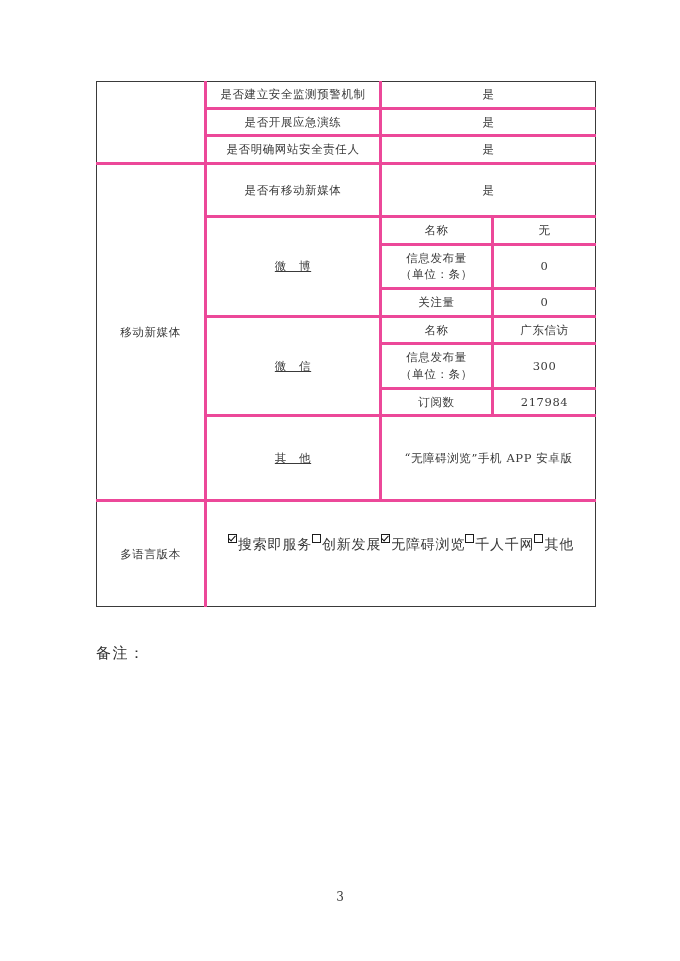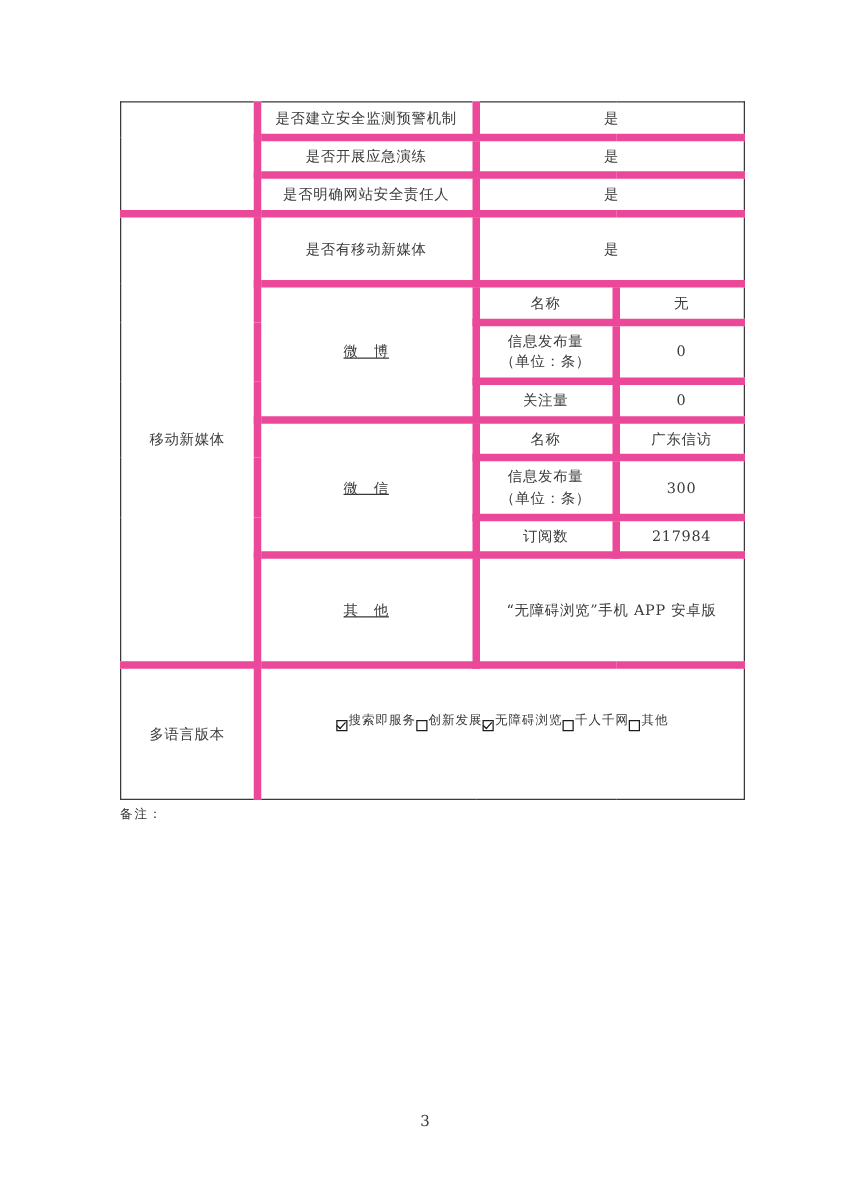"是否开展应急演练" .form-table td { border: 6px solid #ec4899 -> 3px solid #ec4899 }
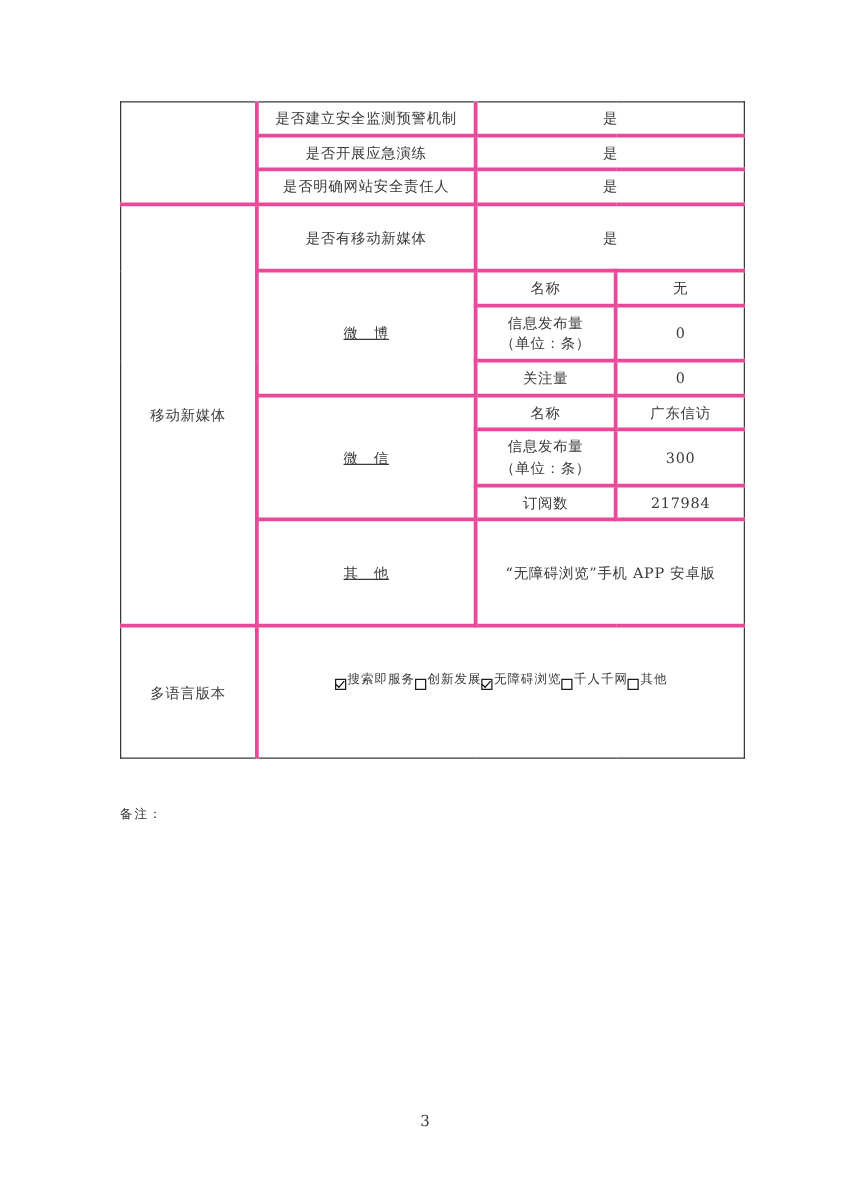"搜索即服务" .chk-item { align-items: flex-end -> flex-start; font-size: 10px -> 14px }
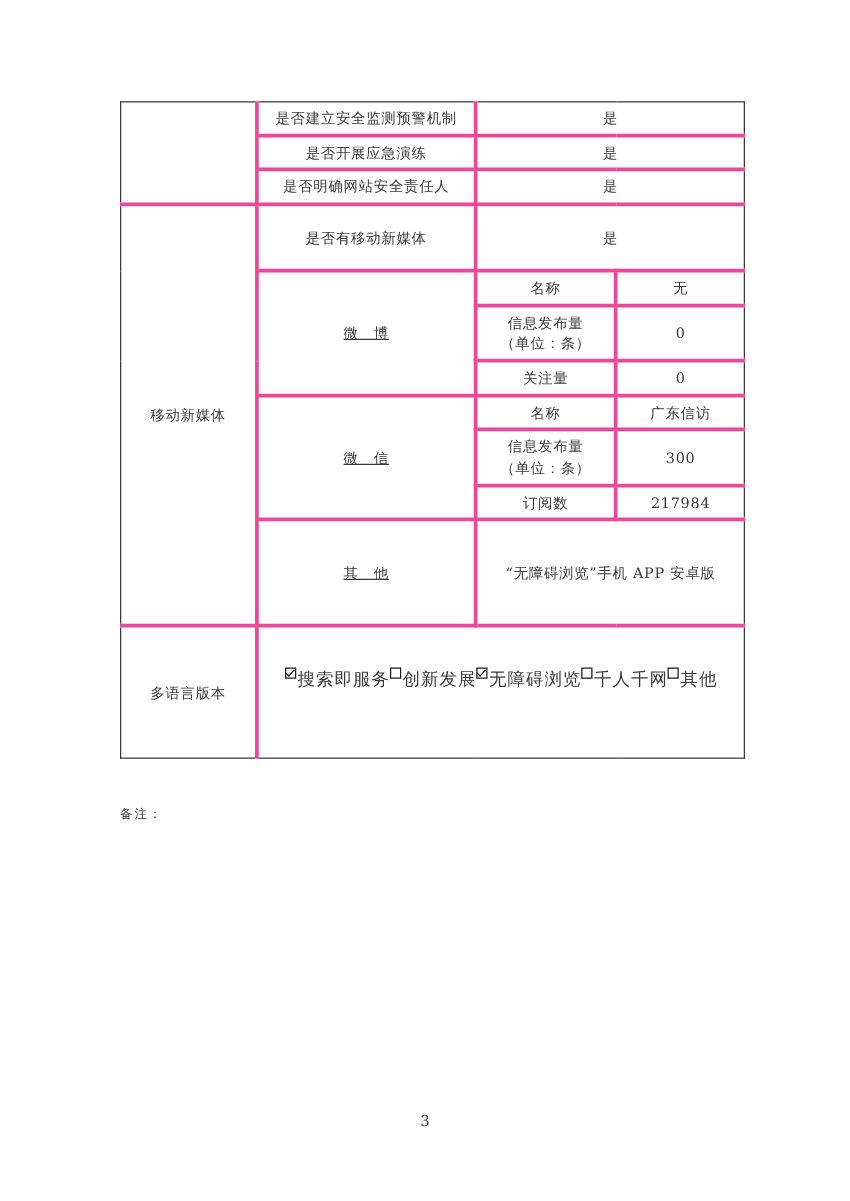"备注：" .remark { font-size: 10px -> 15px }
